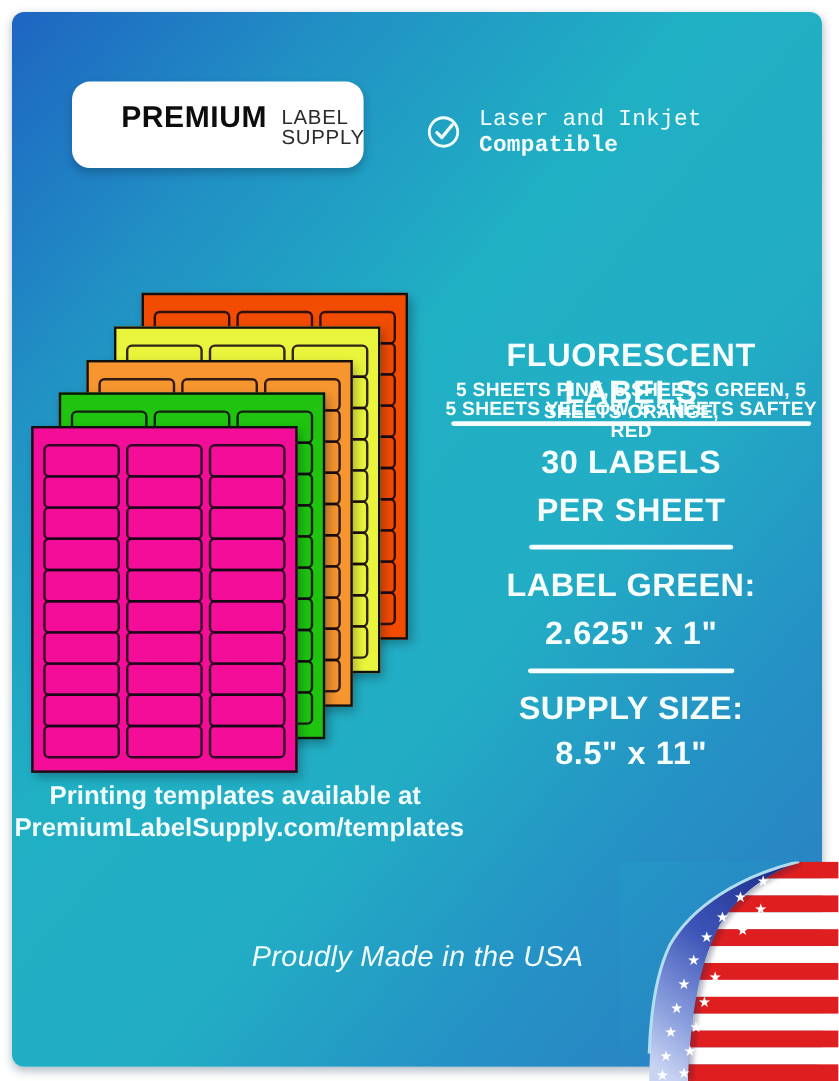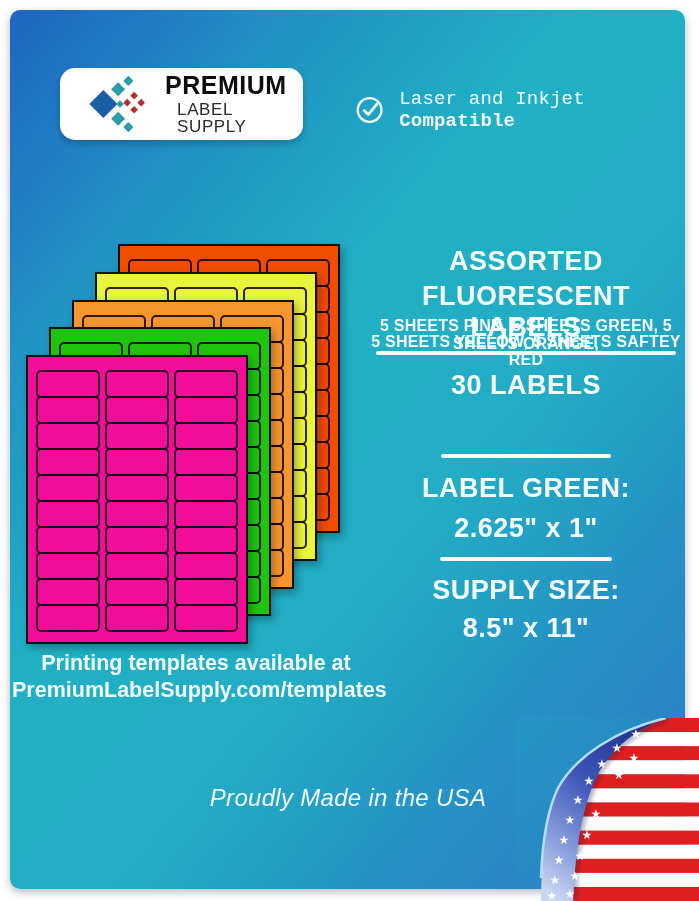"PREMIUM" .brand-text { flex-direction: column -> row }
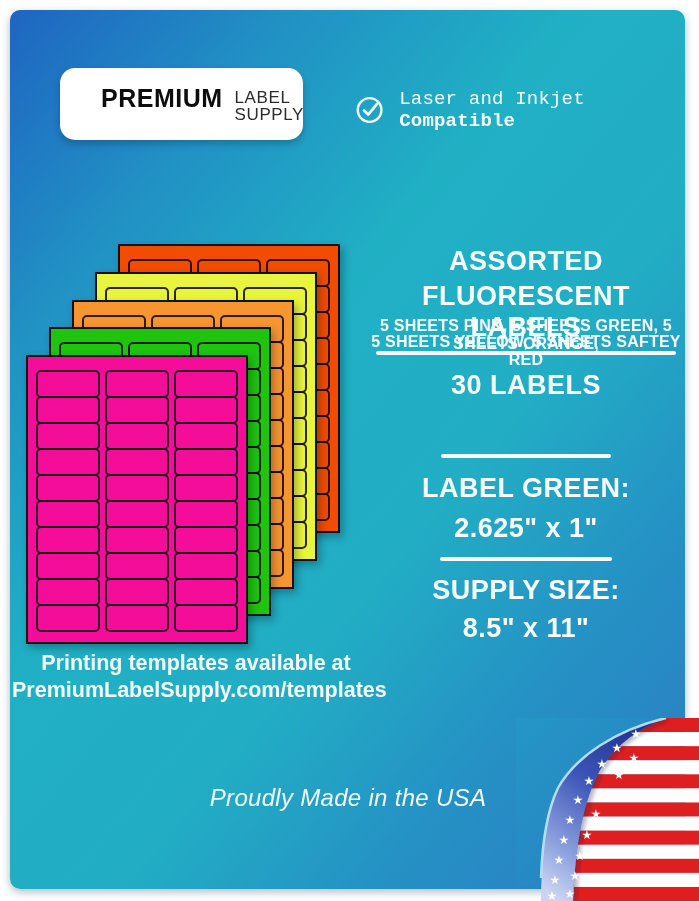"ASSORTED" div.info-line { html: <div>ASSORTED</div> -> none }
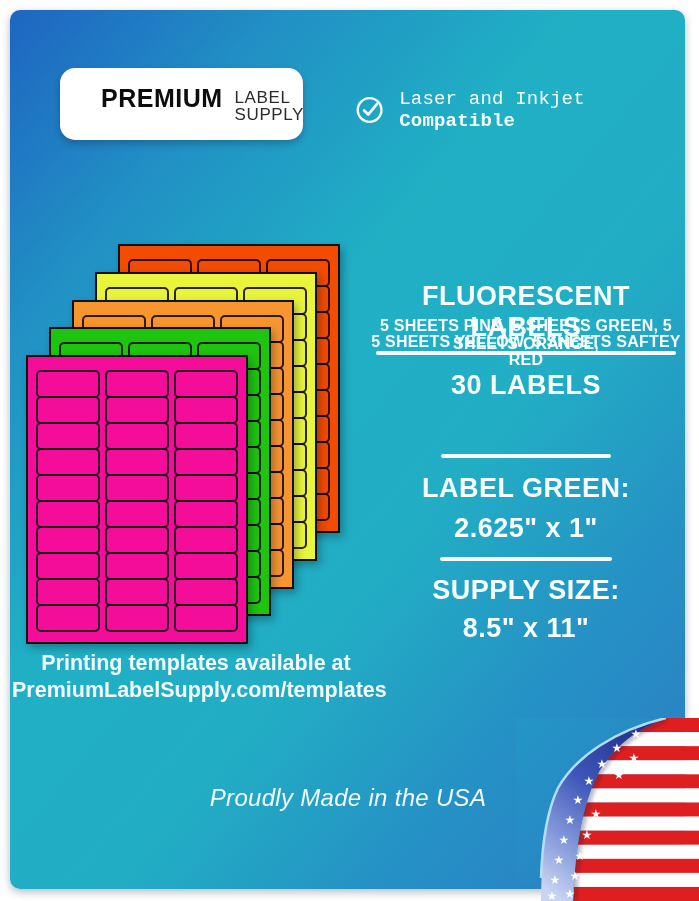"PER SHEET" div.info-line { html: none -> <div>PER SHEET</div> }
